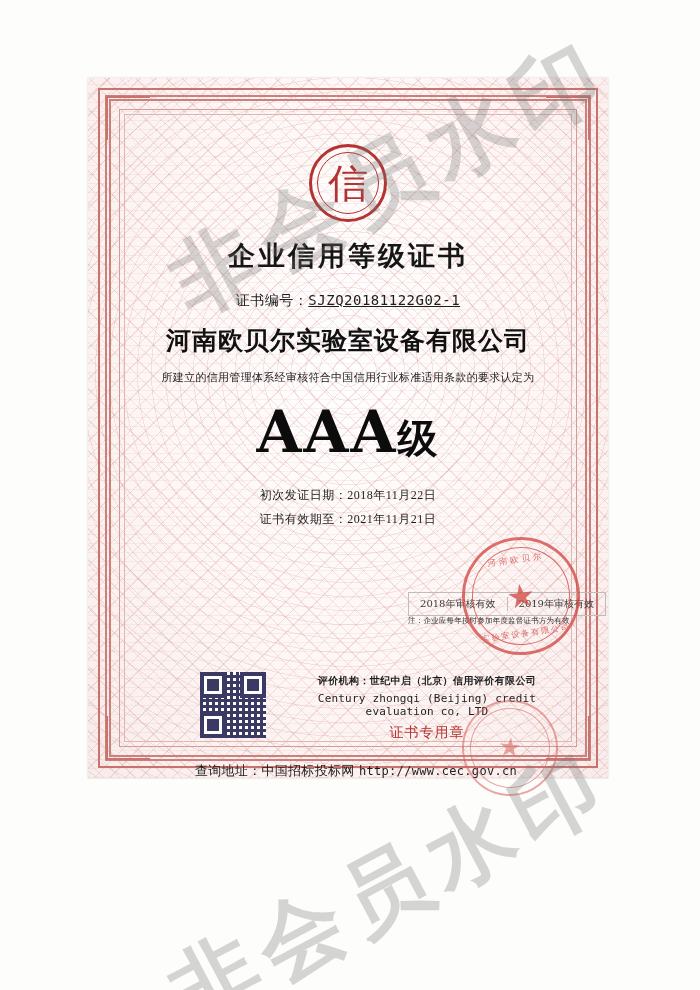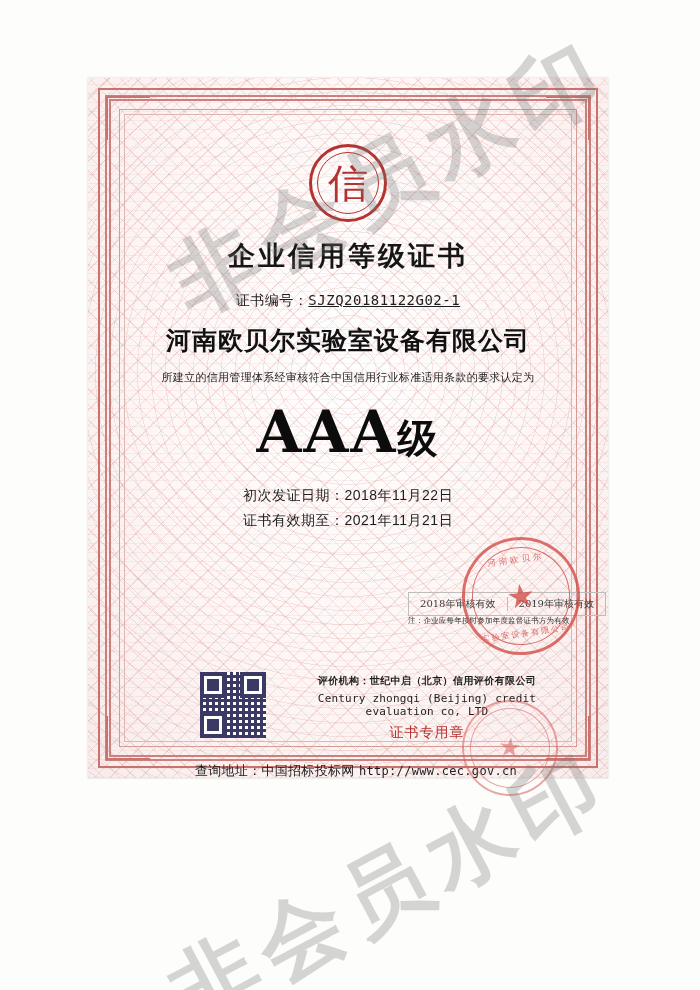"初次发证日期：2018年11月22日" .dates { font-family: Liberation Sans, sans-serif -> Liberation Serif, serif; font-size: 14px -> 12px }
